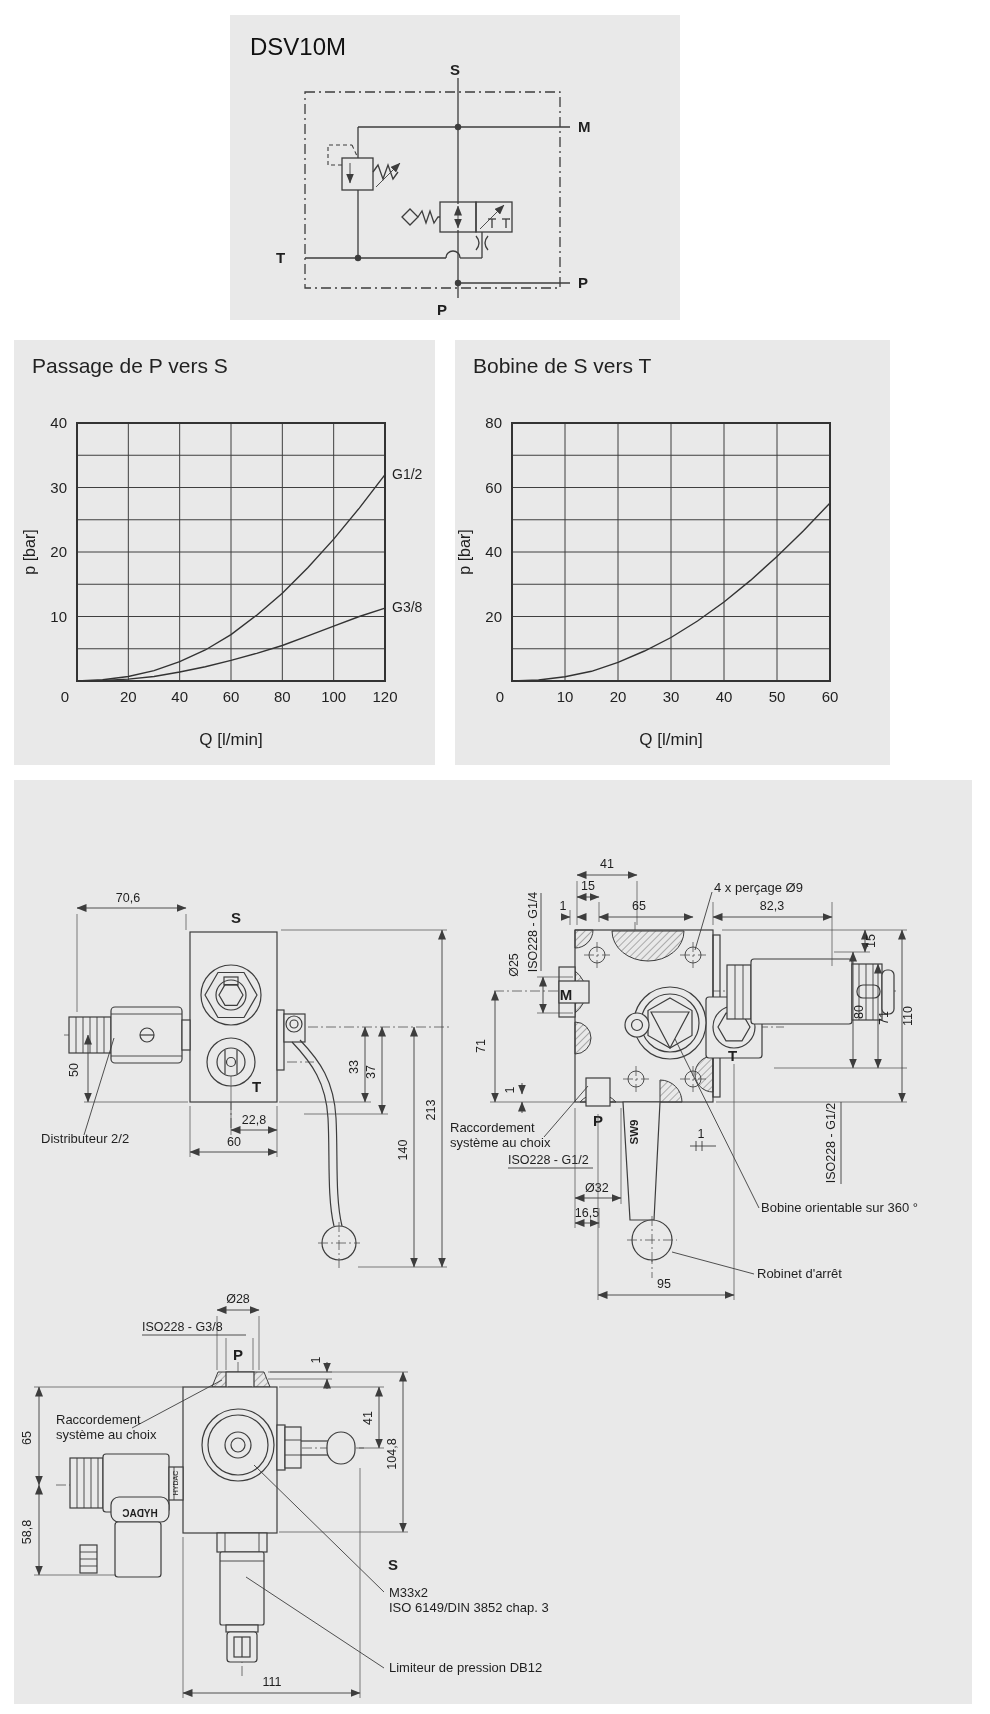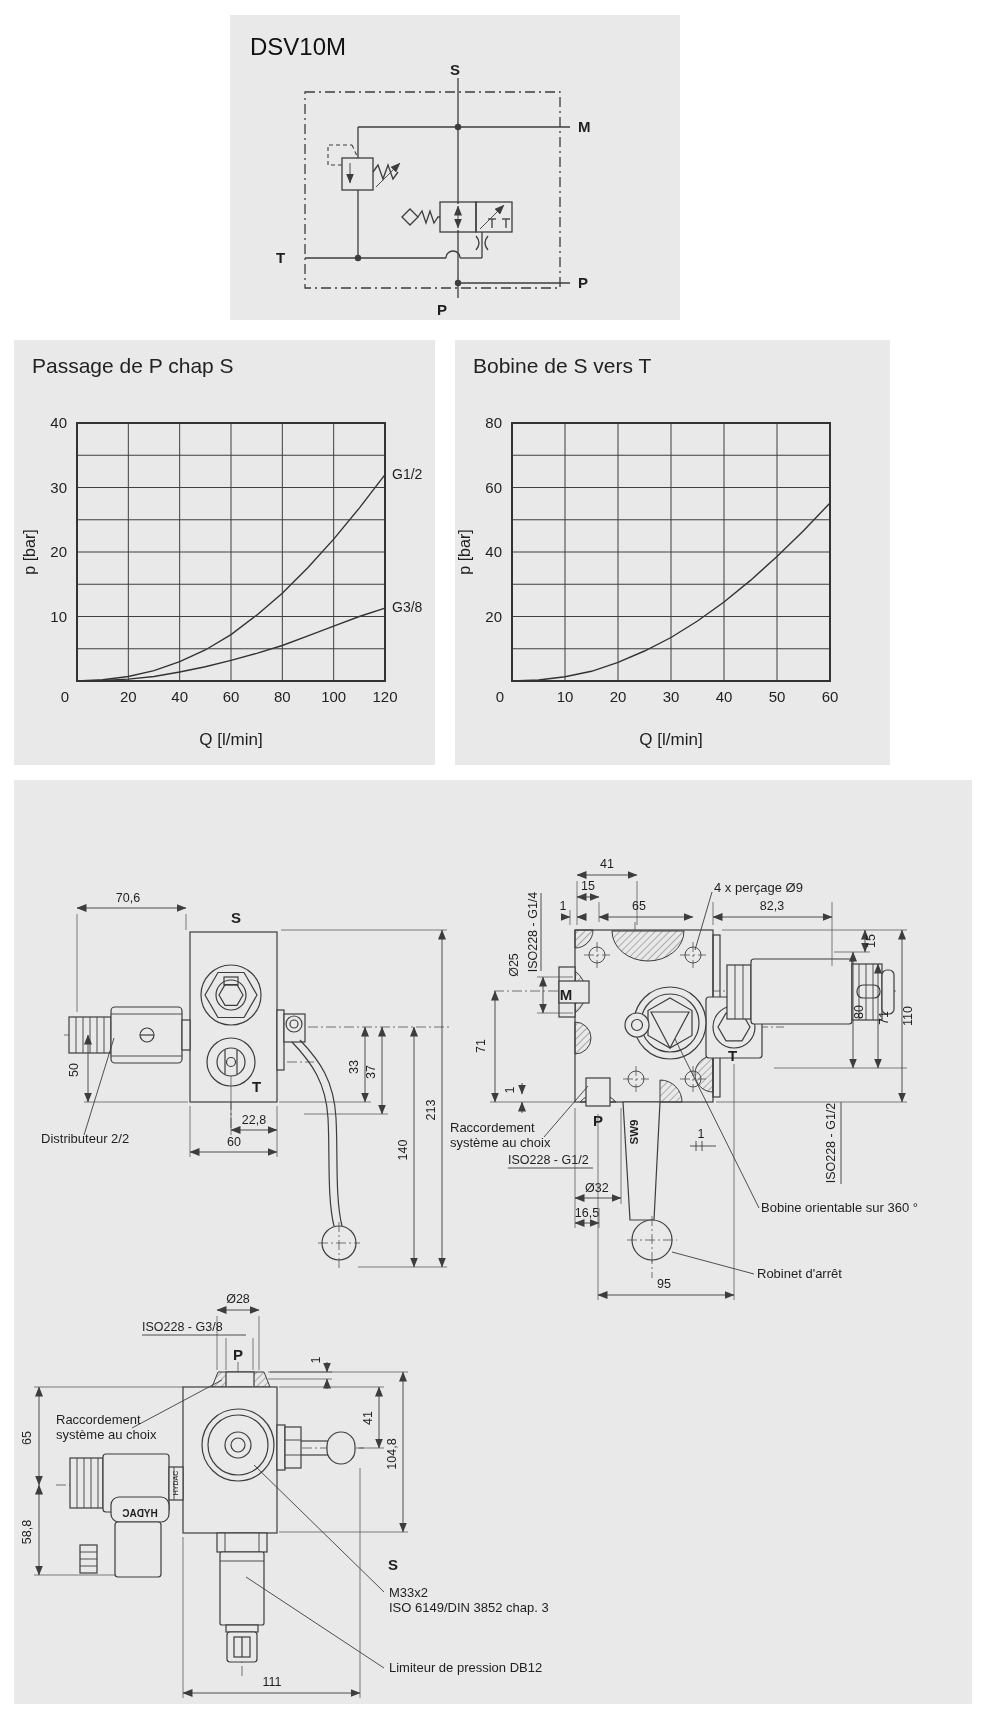"Passage de P chap S" div.chart-title { text: chap -> vers }
